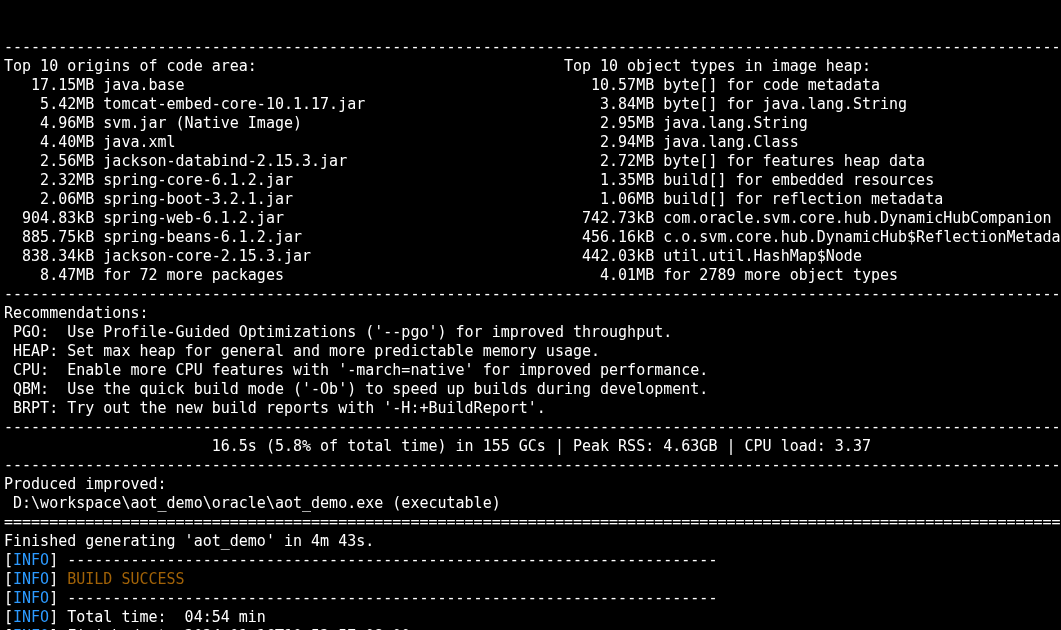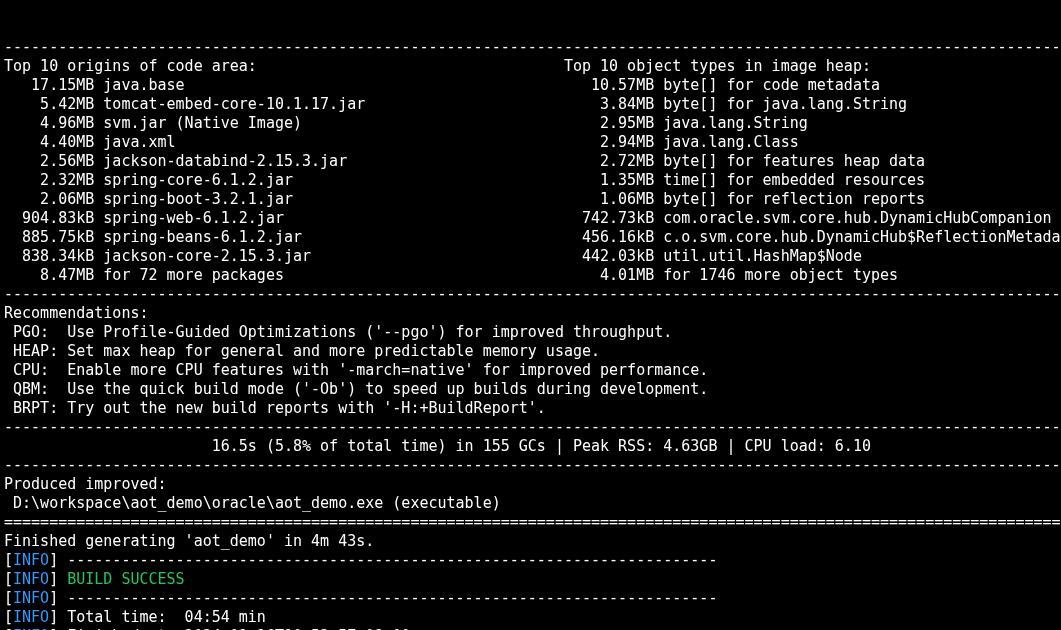"2.32MB spring-core-6.1.2.jar 1.35MB" span { text: time -> build }
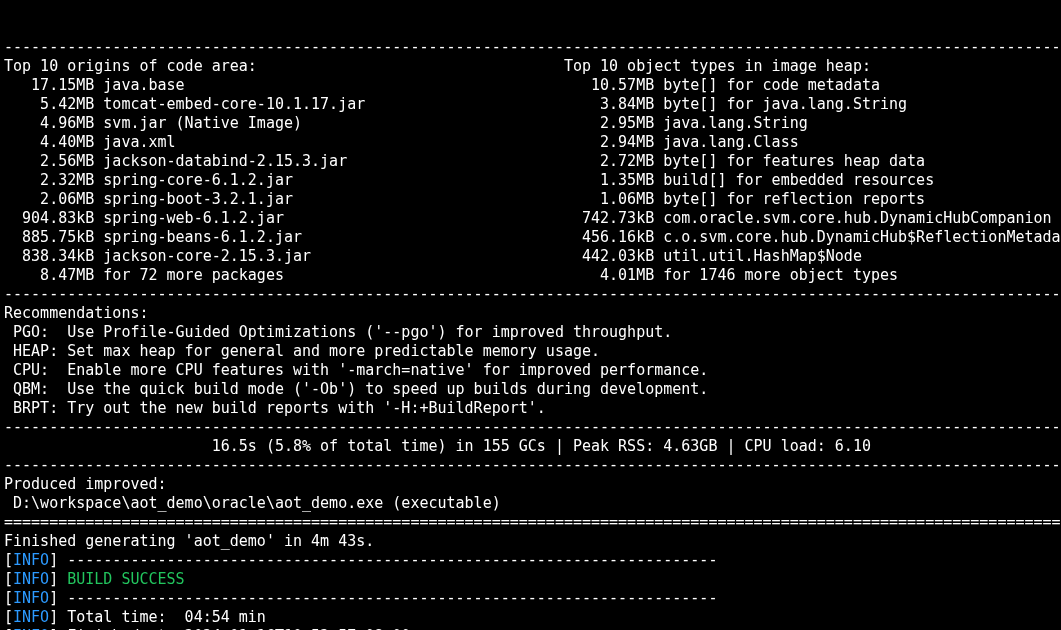"2.06MB spring-boot-3.2.1.jar 1.06MB" span { text: byte[] for reflection reports -> build[] for reflection metadata }
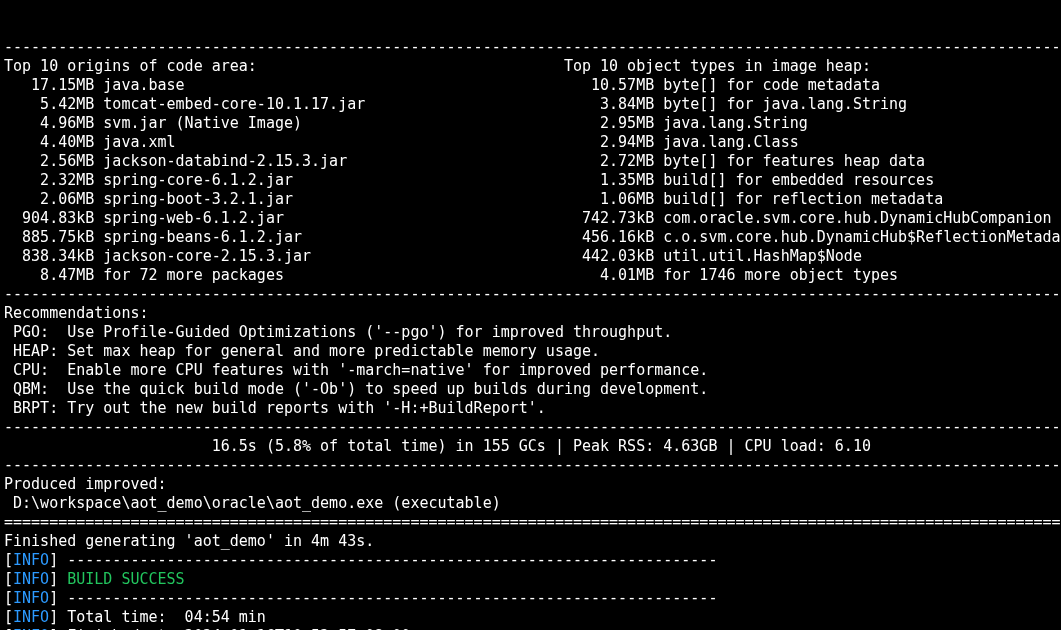"8.47MB for 72 more packages" span { text: 1746 -> 2789 }
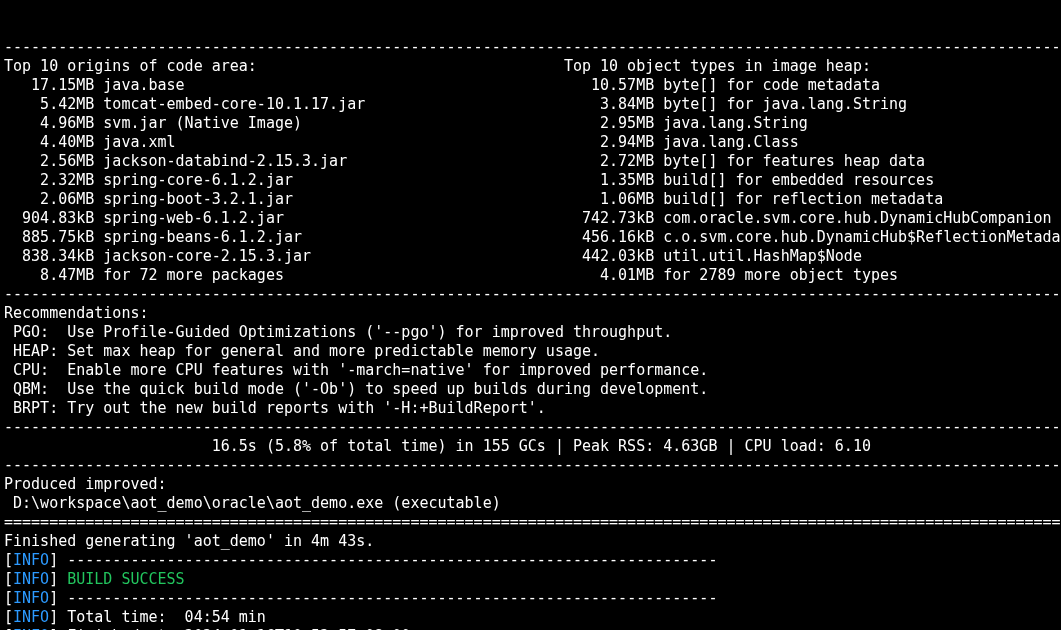"16.5s (5.8% of total time)" span { text: 6.10 -> 3.37 }
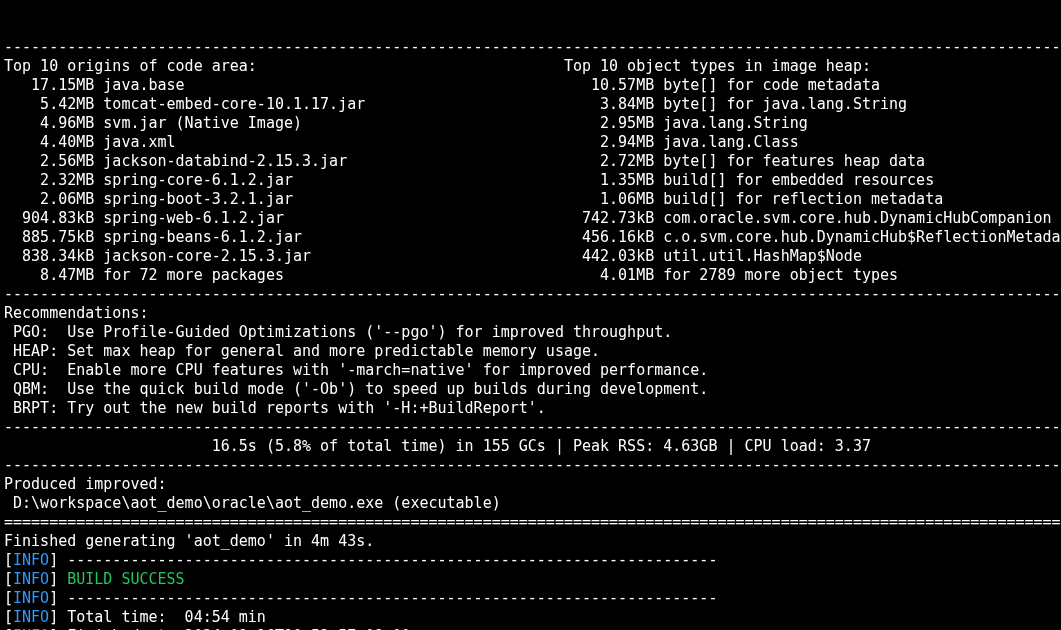"BUILD SUCCESS" .green { color: #22c55e -> #a16207 }
